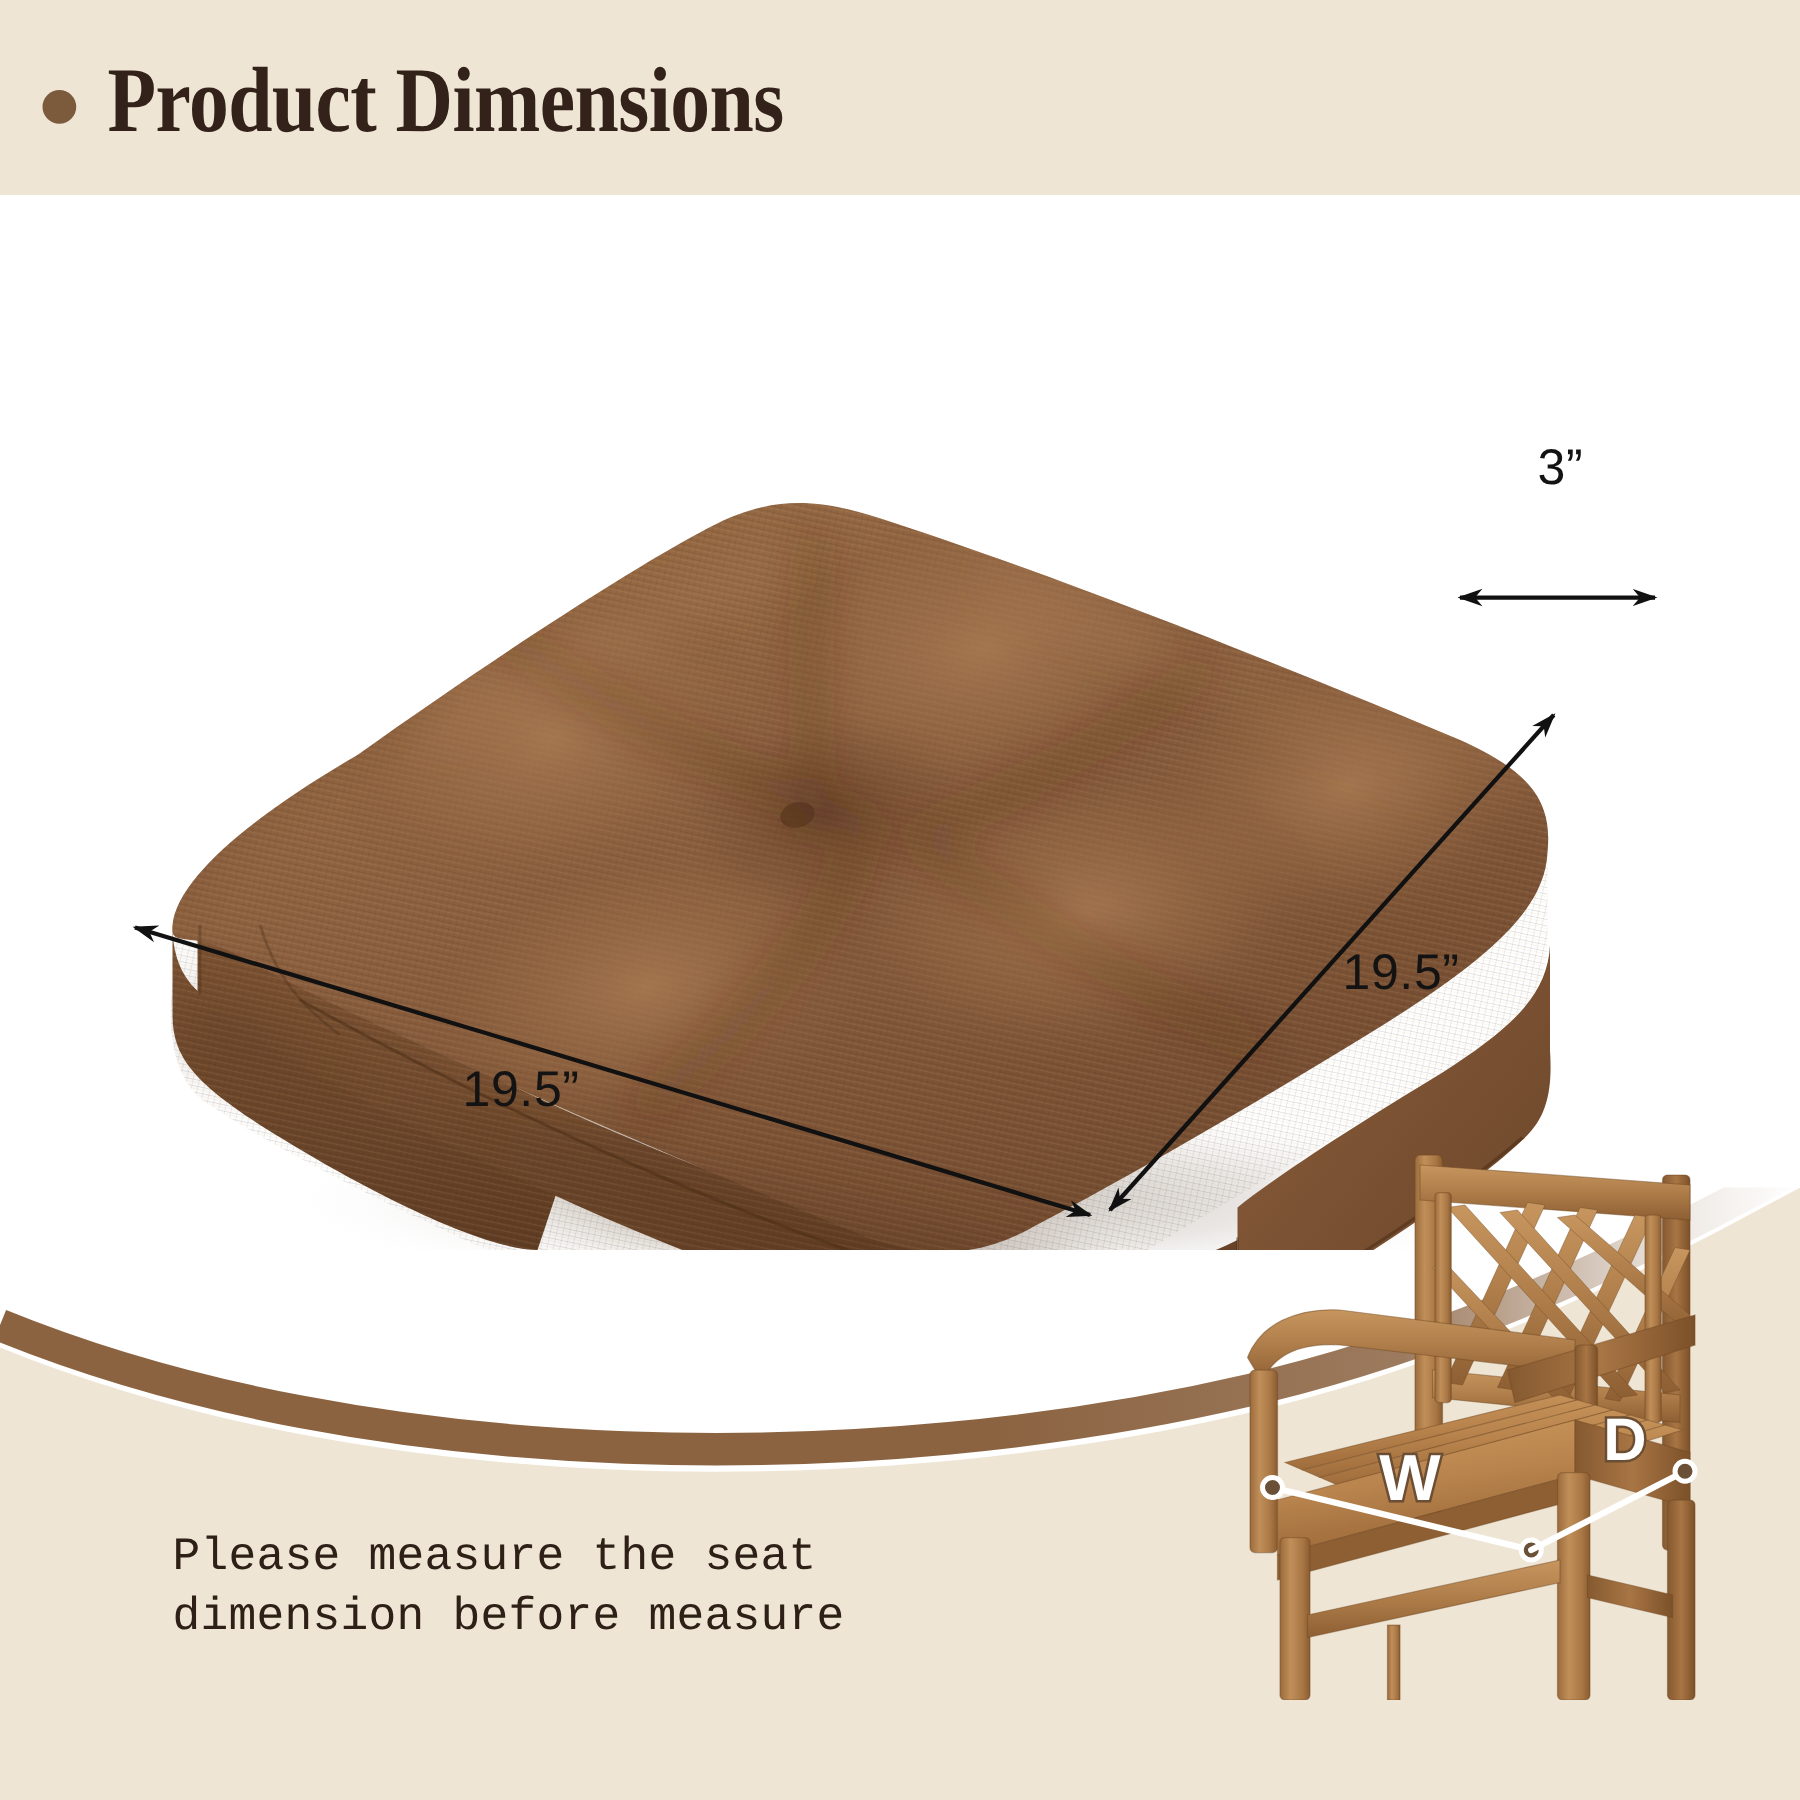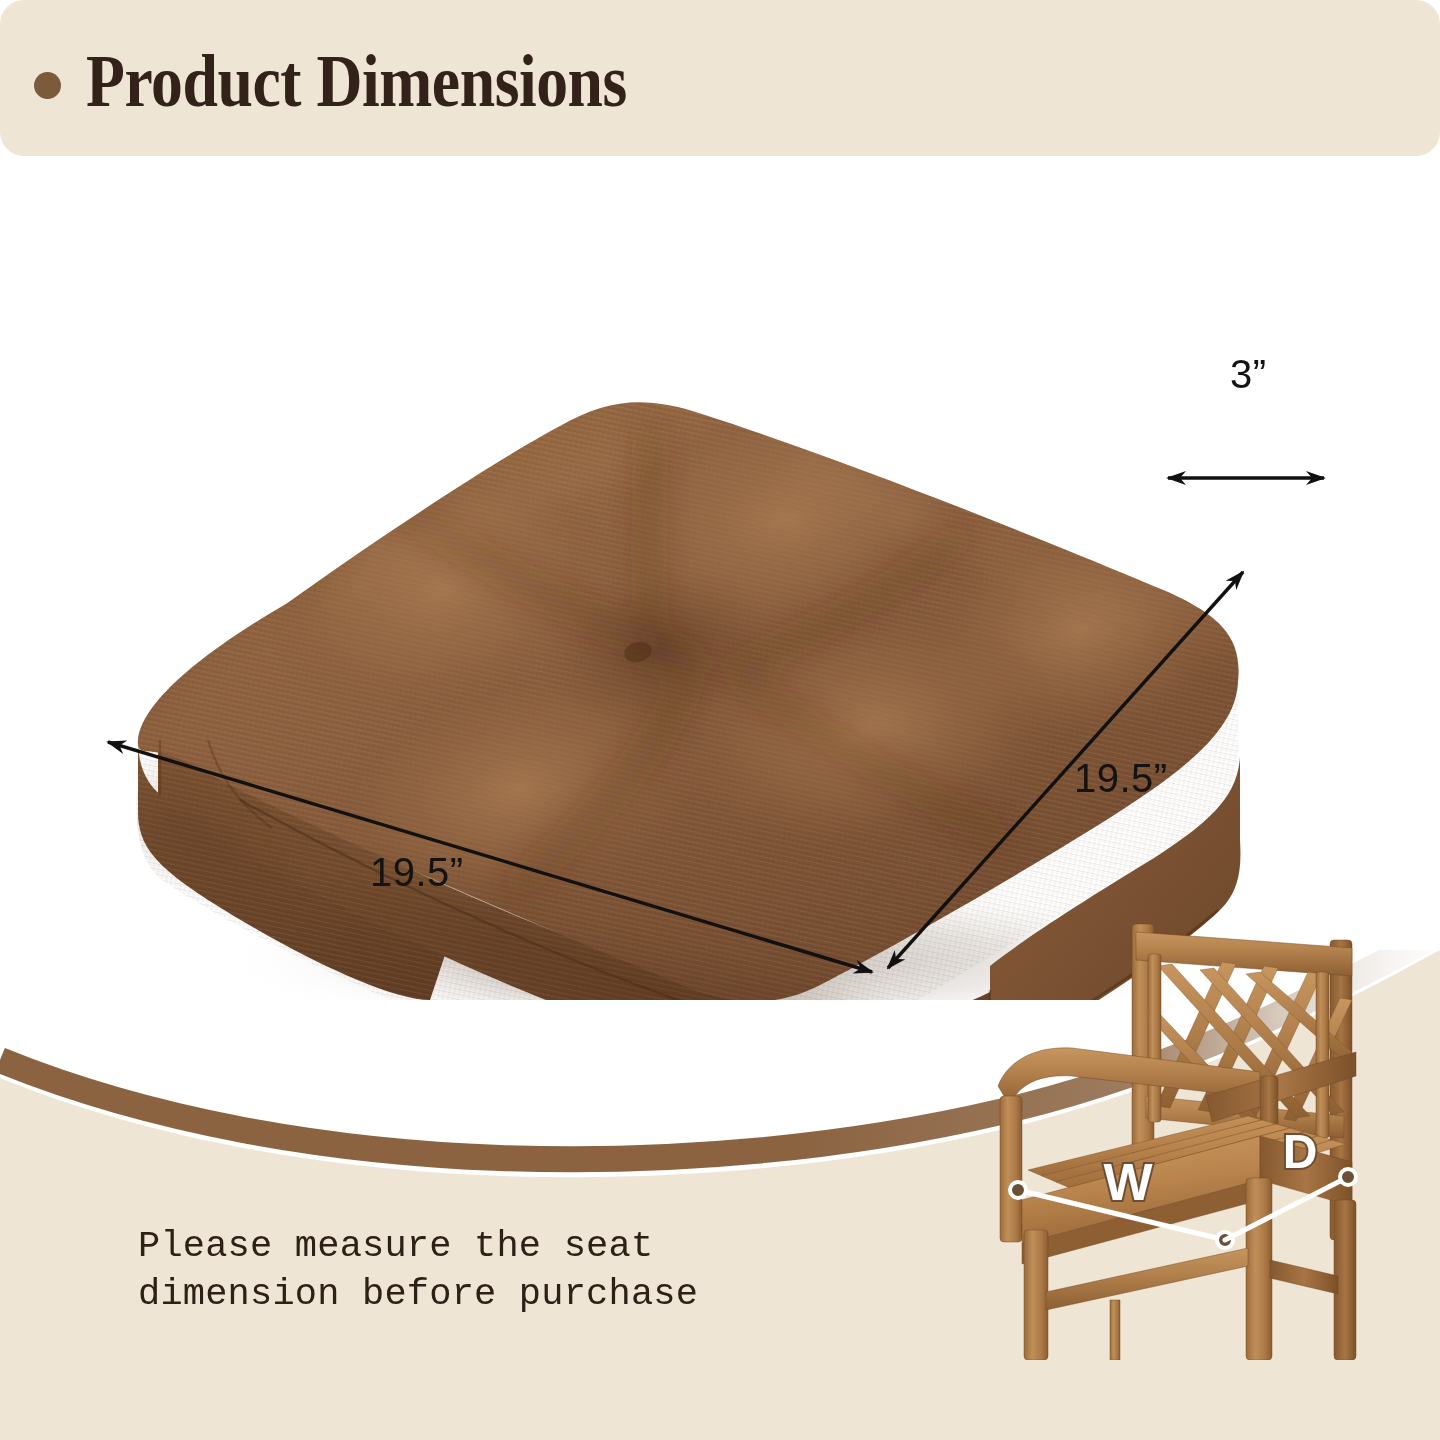"Product Dimensions" .header-band { border-radius: 24px -> none }
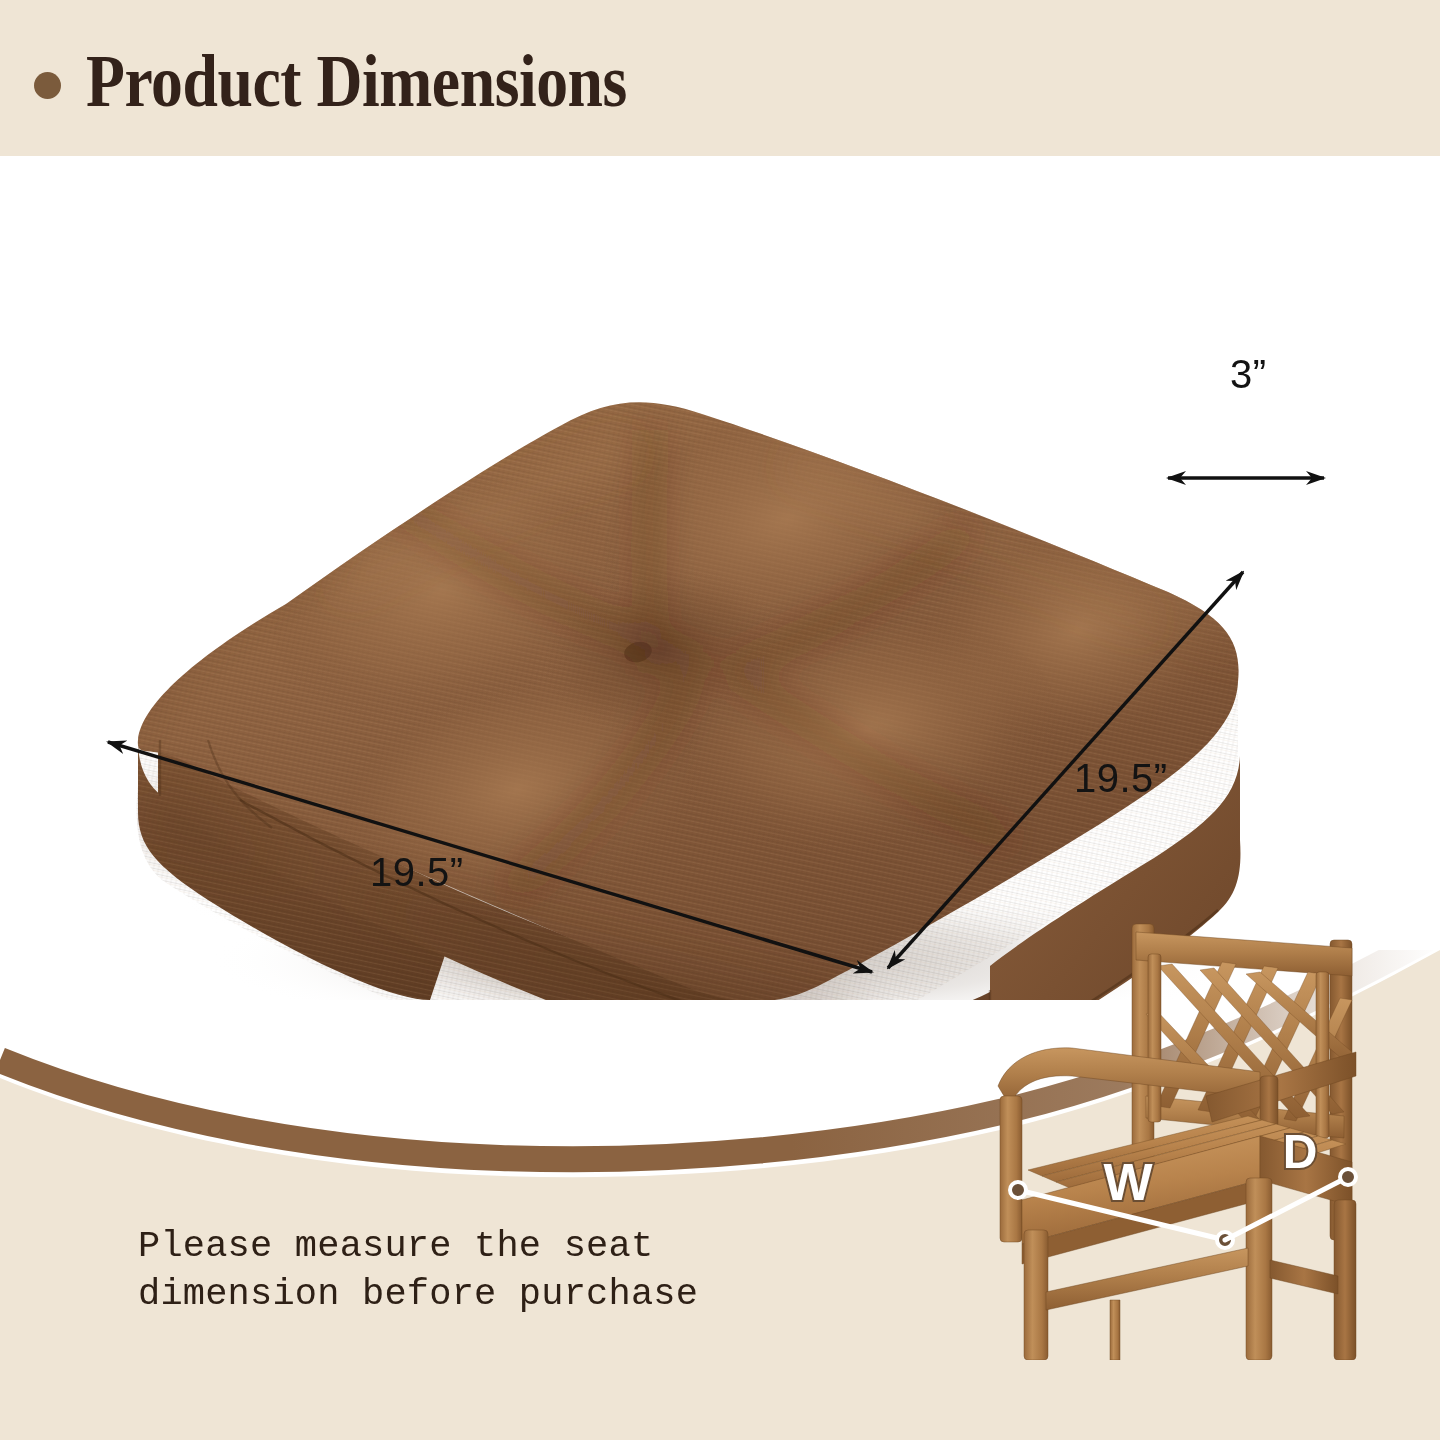"dimension before purchase" span { text: purchase -> measure }
